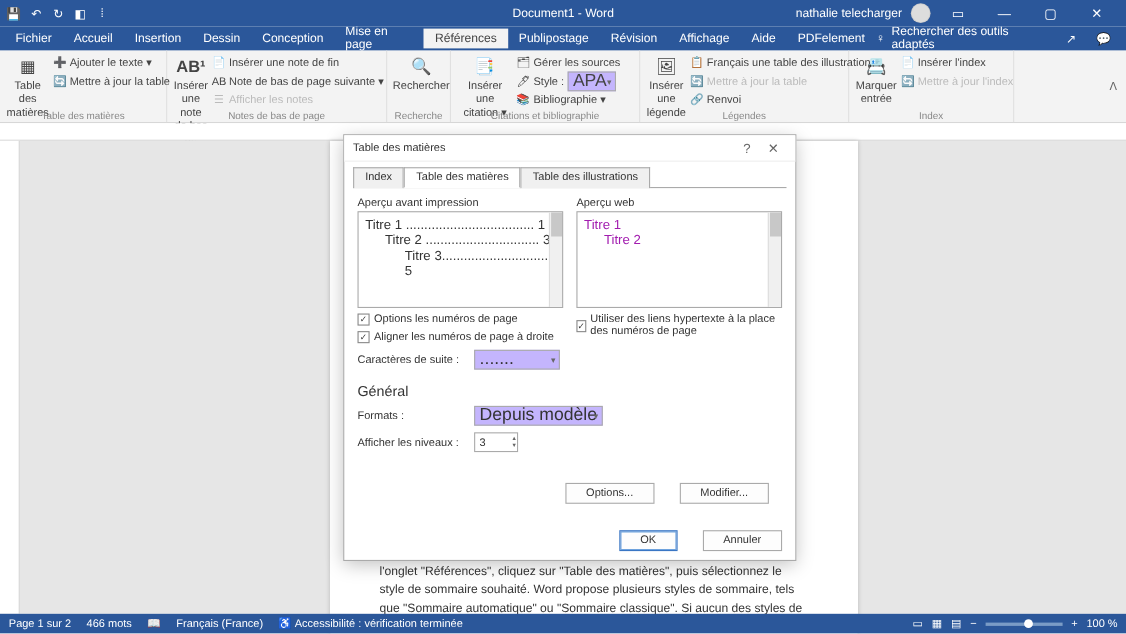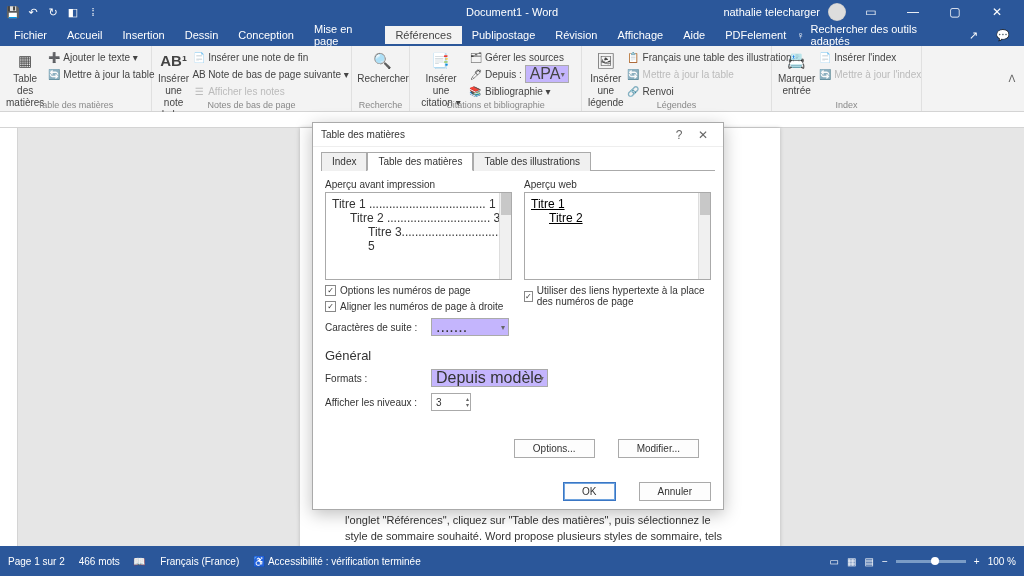"Depuis :" span { text: Depuis -> Style }
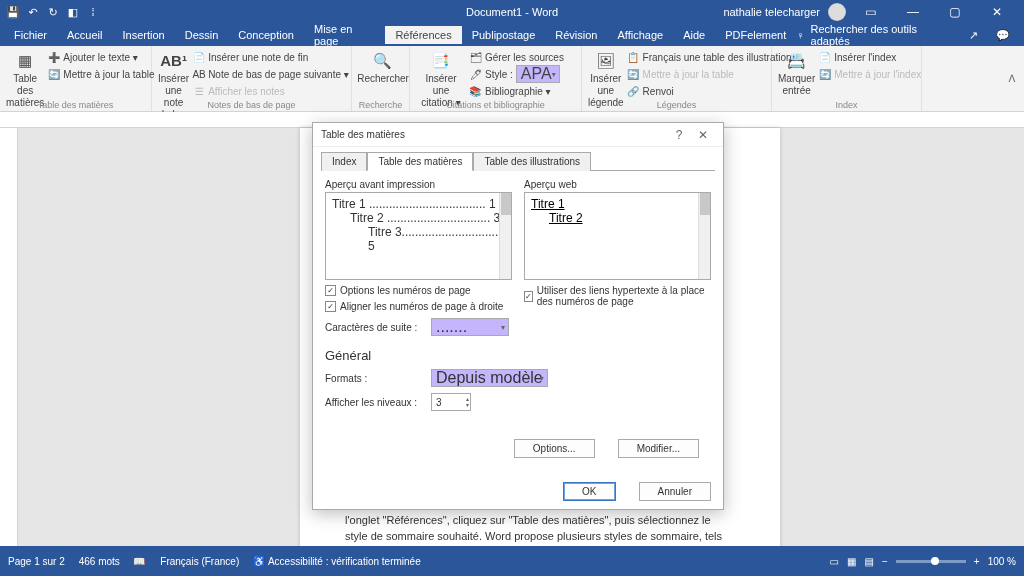"Titre 1" .preview-box.web a { color: #000000 -> #a21caf; text-decoration: underline -> none }
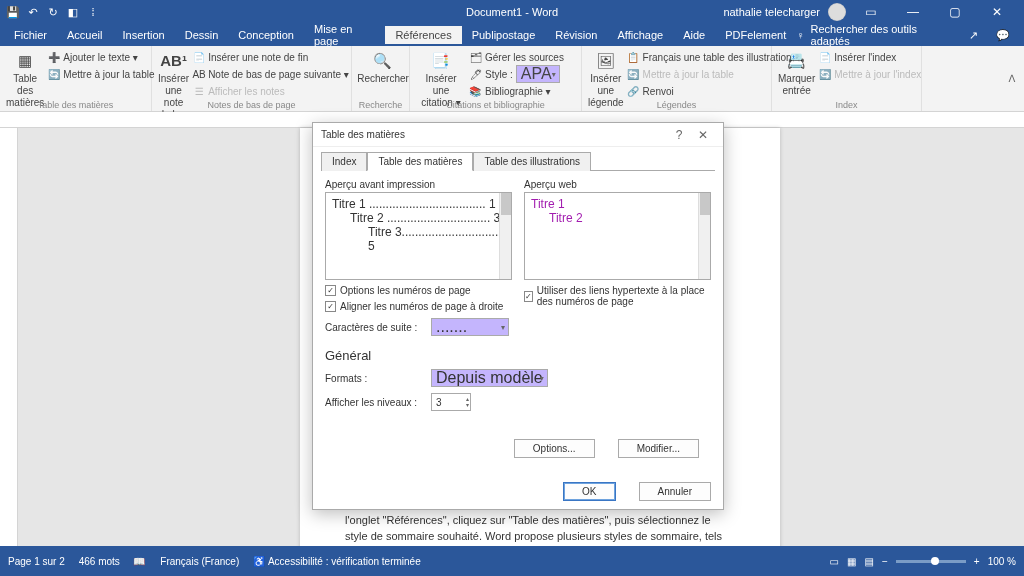"Page 1 sur 2" .statusbar { height: 30px -> 18px }
